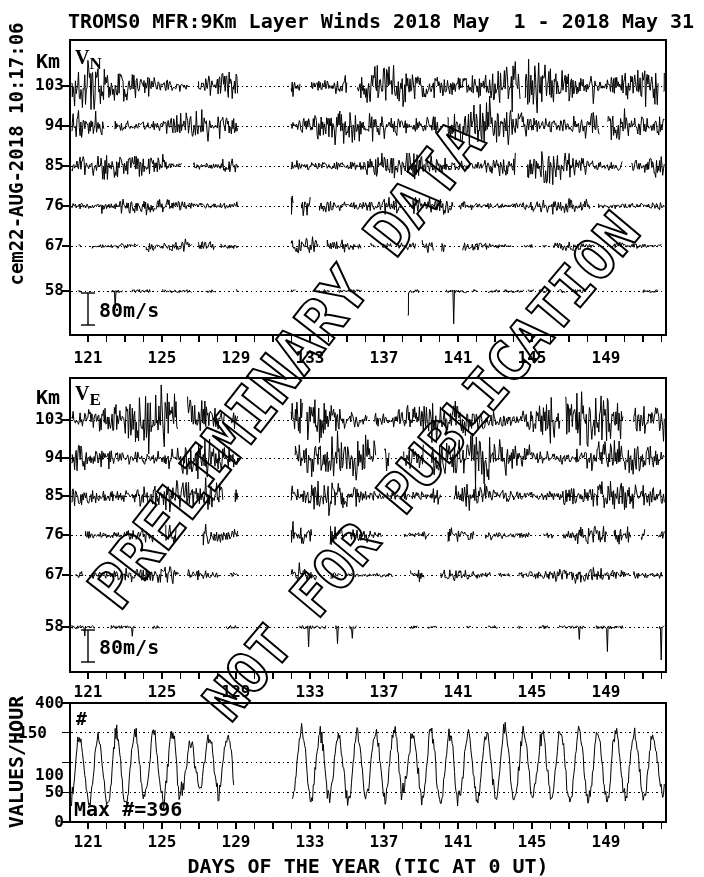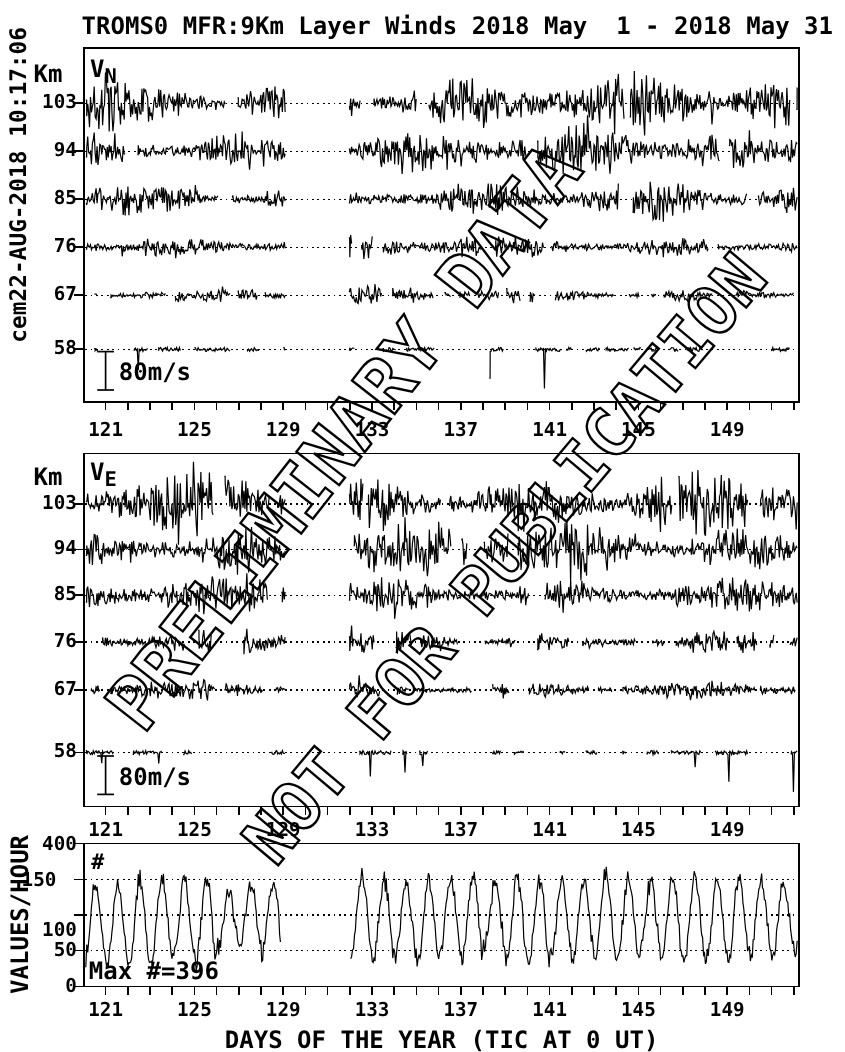"TROMS0 MFR:9Km Layer Winds 2018" .t { text-align: none -> center }
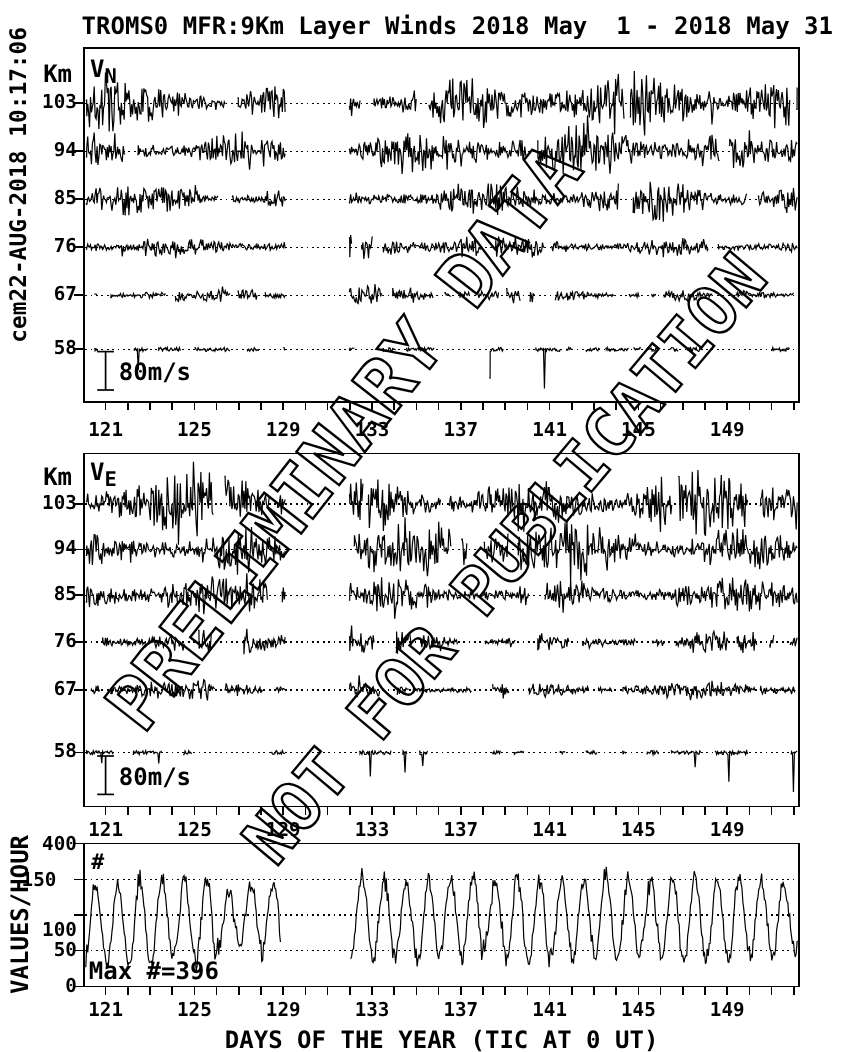"VN" .panel-label { font-family: none -> Liberation Serif, serif }
